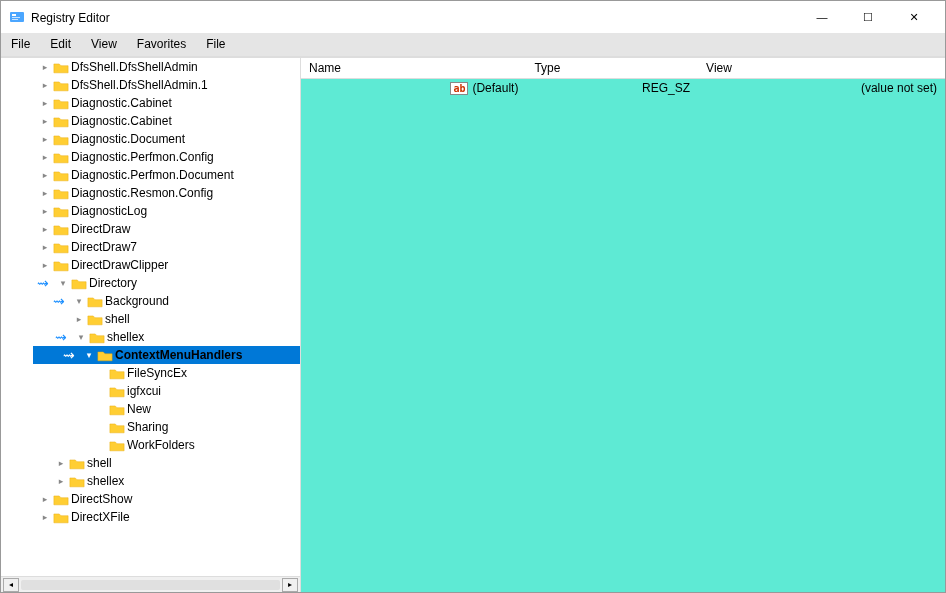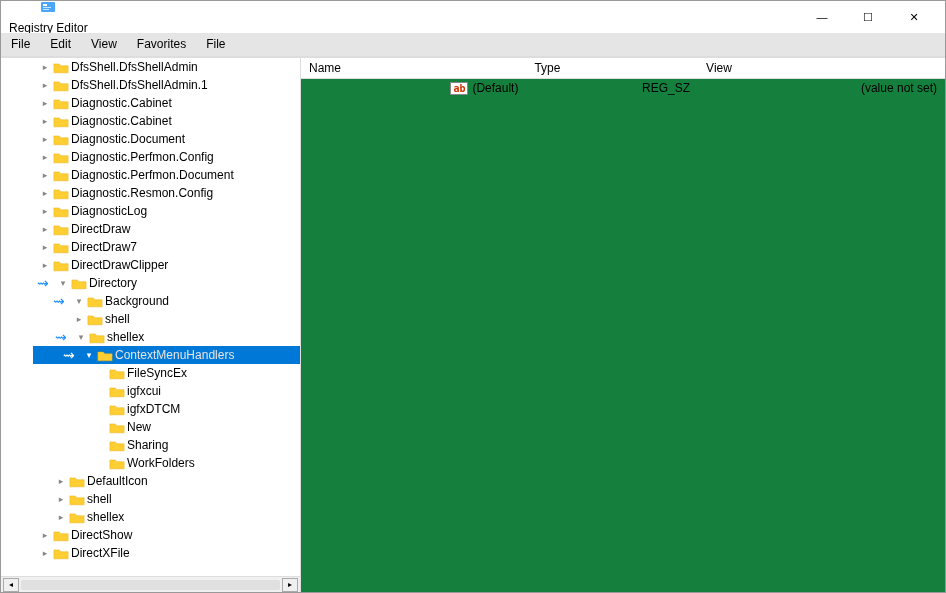"Registry Editor" .title-bar-left { align-items: center -> flex-end; flex-direction: column -> none }
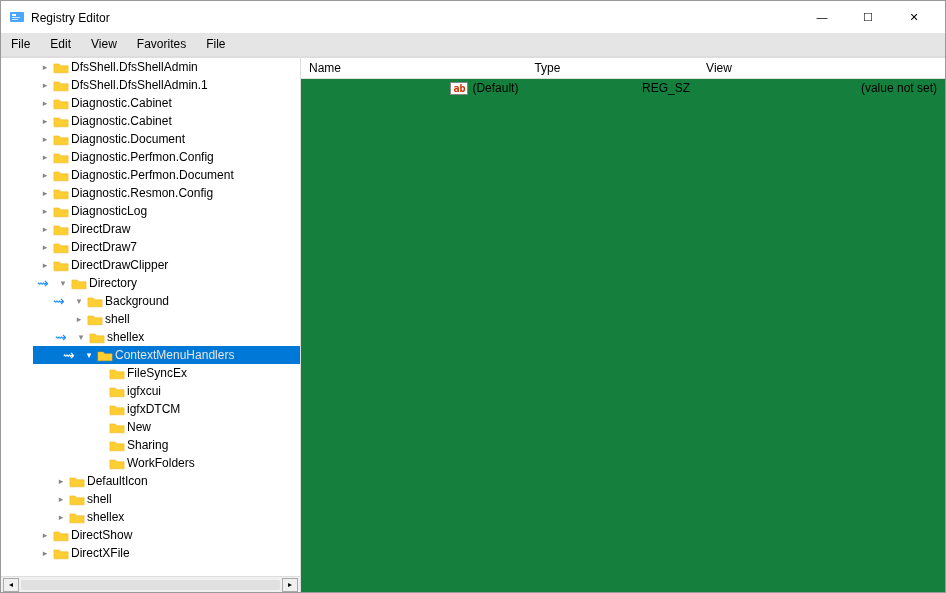"Name" .right-panel { background: #15803d -> #5eead4 }
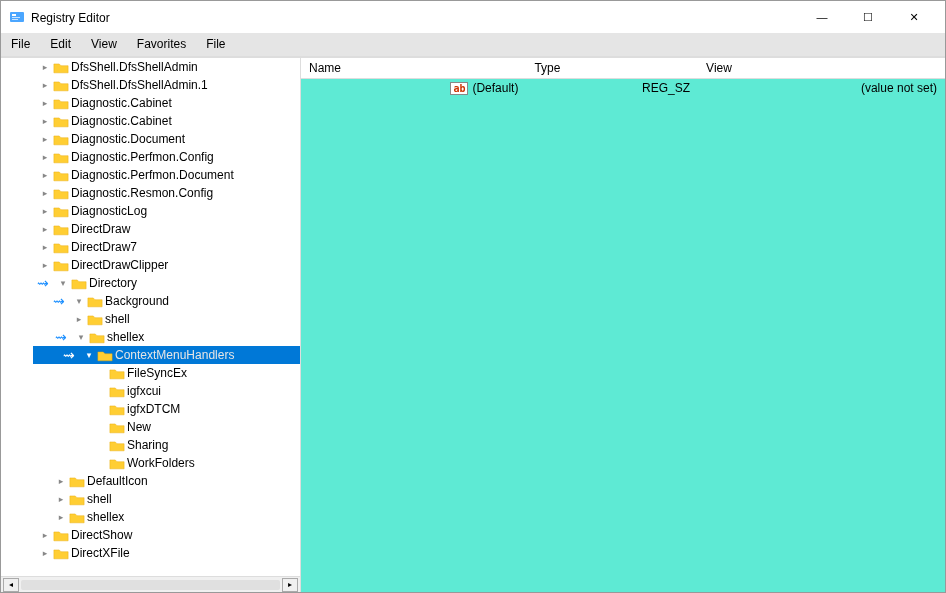"ContextMenuHandlers" span.item-label { color: #e5e5e5 -> #000000; font-weight: none -> bold }
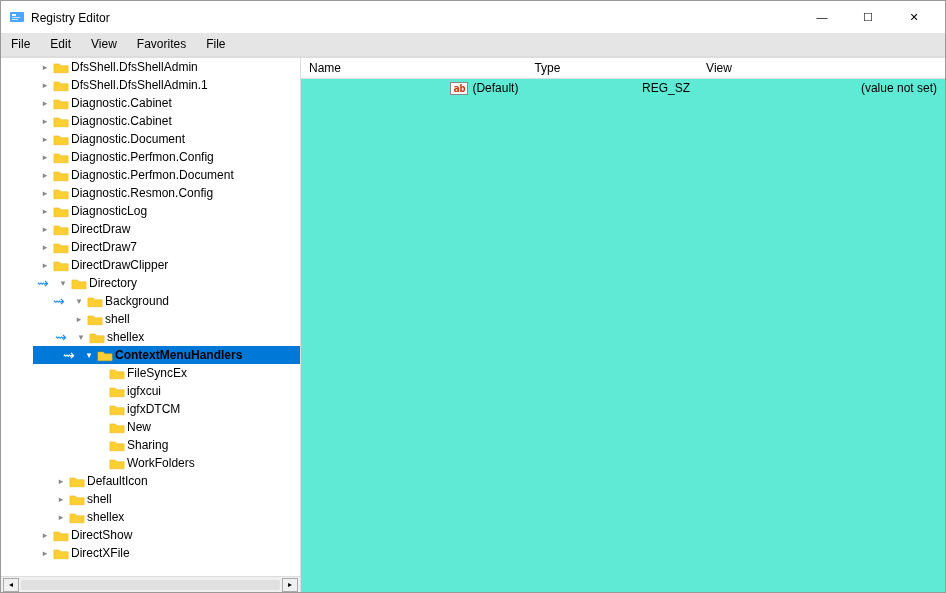"igfxDTCM" div.tree-item { html: <div> <span></span> <span></span> <span> <svg> <path></path> </svg> </span> <span>igfxDTCM</span> </div> -> none }
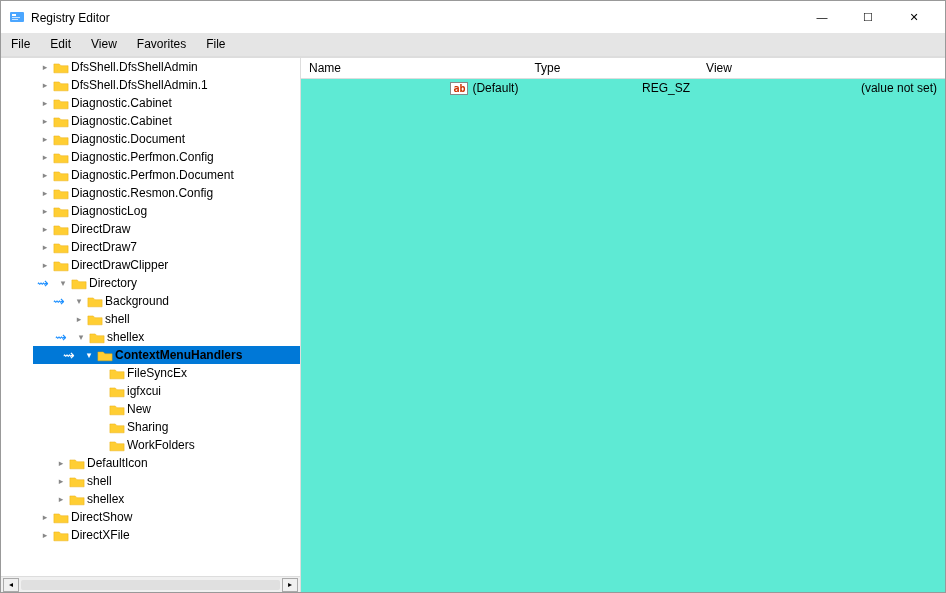"DefaultIcon" div.tree-item { html: <div> <span></span> <span></span> <span> <svg> <path></path> </svg> </span> <span>DefaultIcon</span> </div> -> none }
